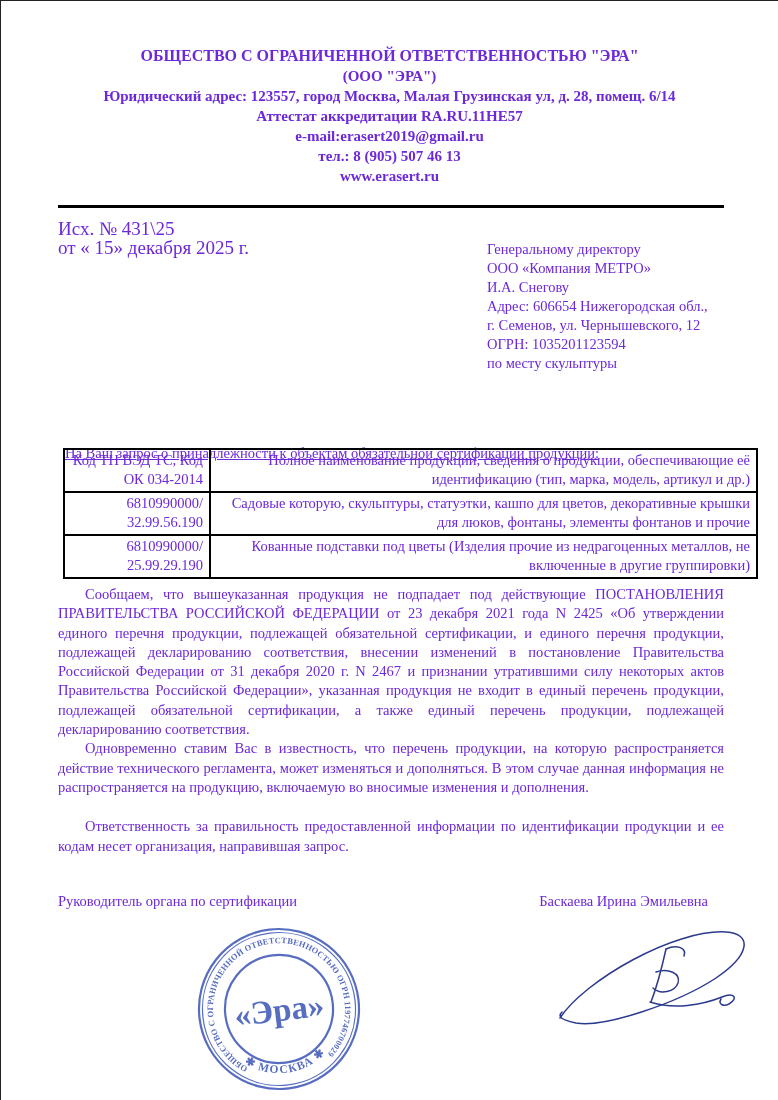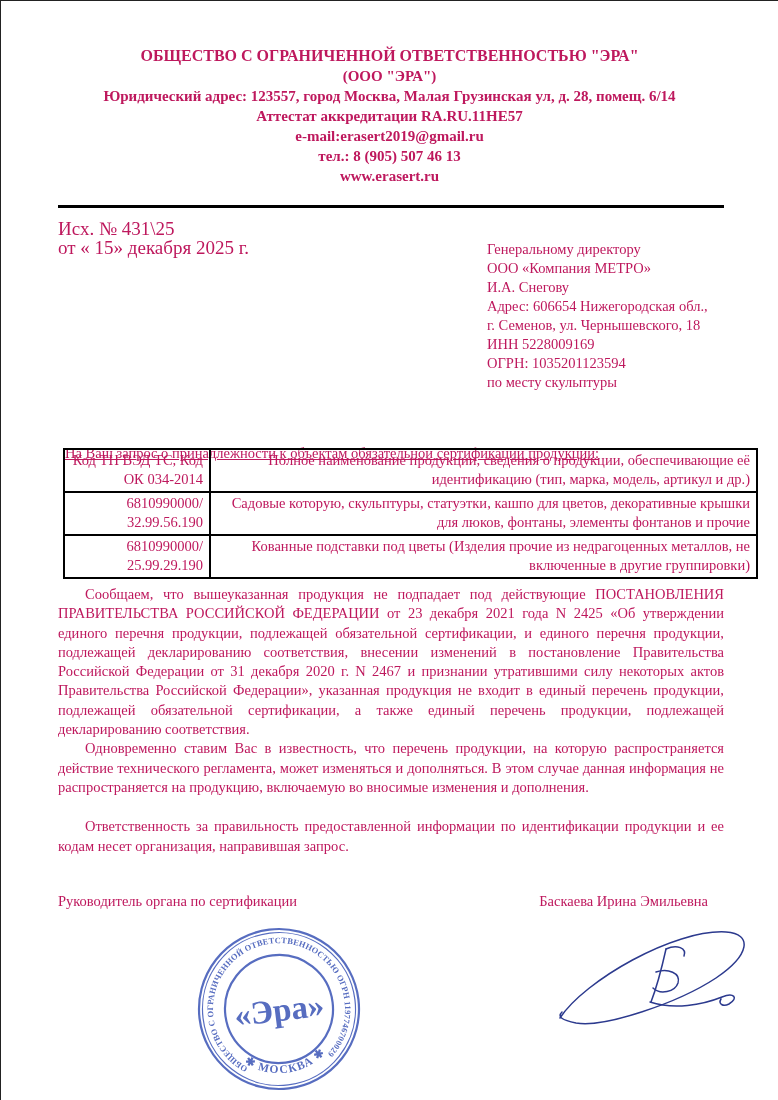"ОБЩЕСТВО С ОГРАНИЧЕННОЙ ОТВЕТСТВЕННОСТЬЮ" .page { color: #be185d -> #6d28d9 }
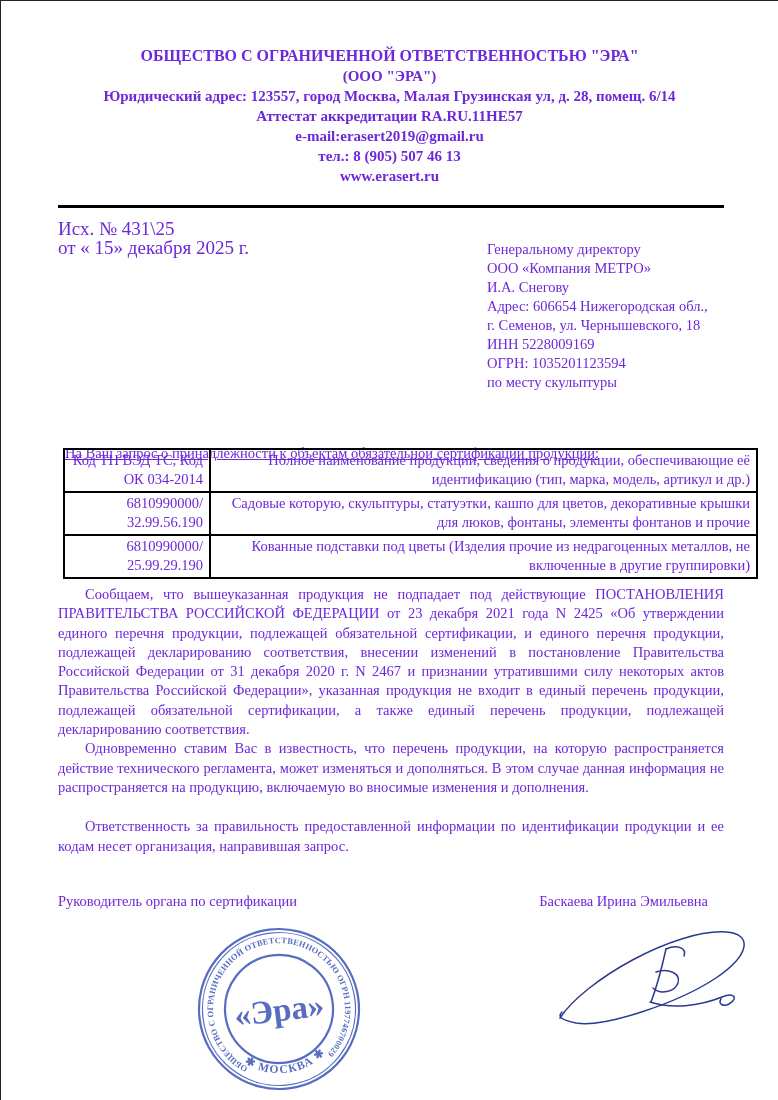"г. Семенов, ул. Чернышевского, 18" div { text: 18 -> 12 }
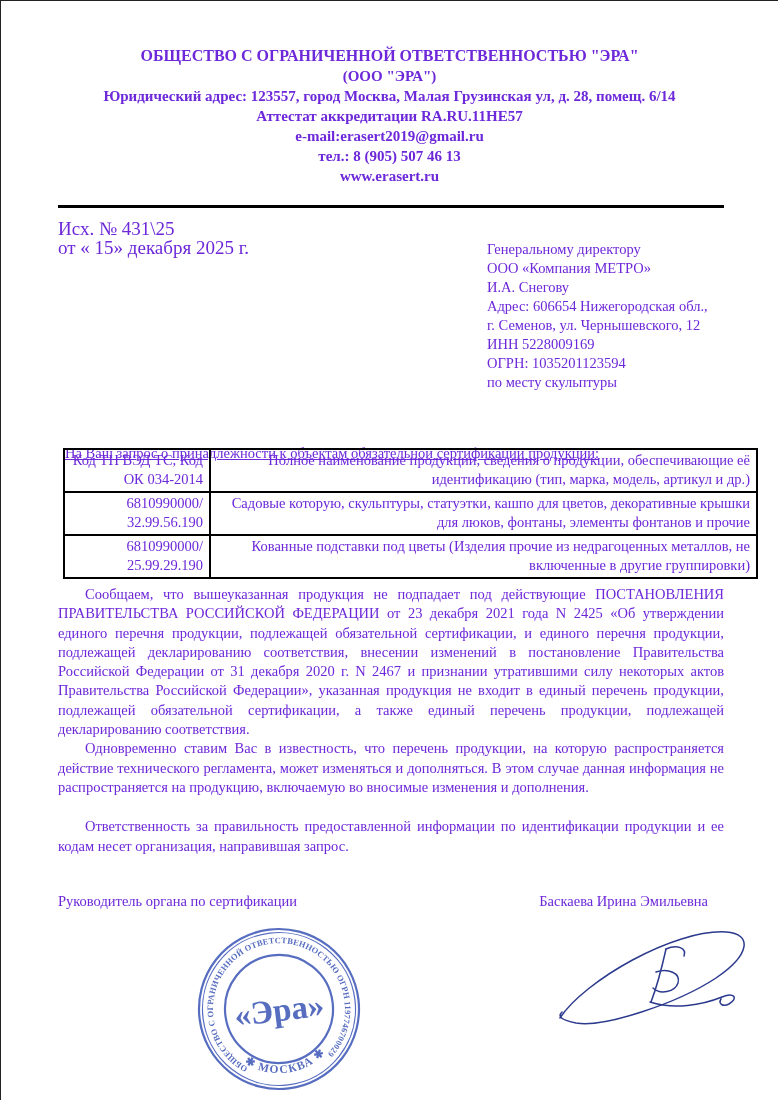"ИНН 5228009169" div { html: <div>ИНН 5228009169</div> -> none }
